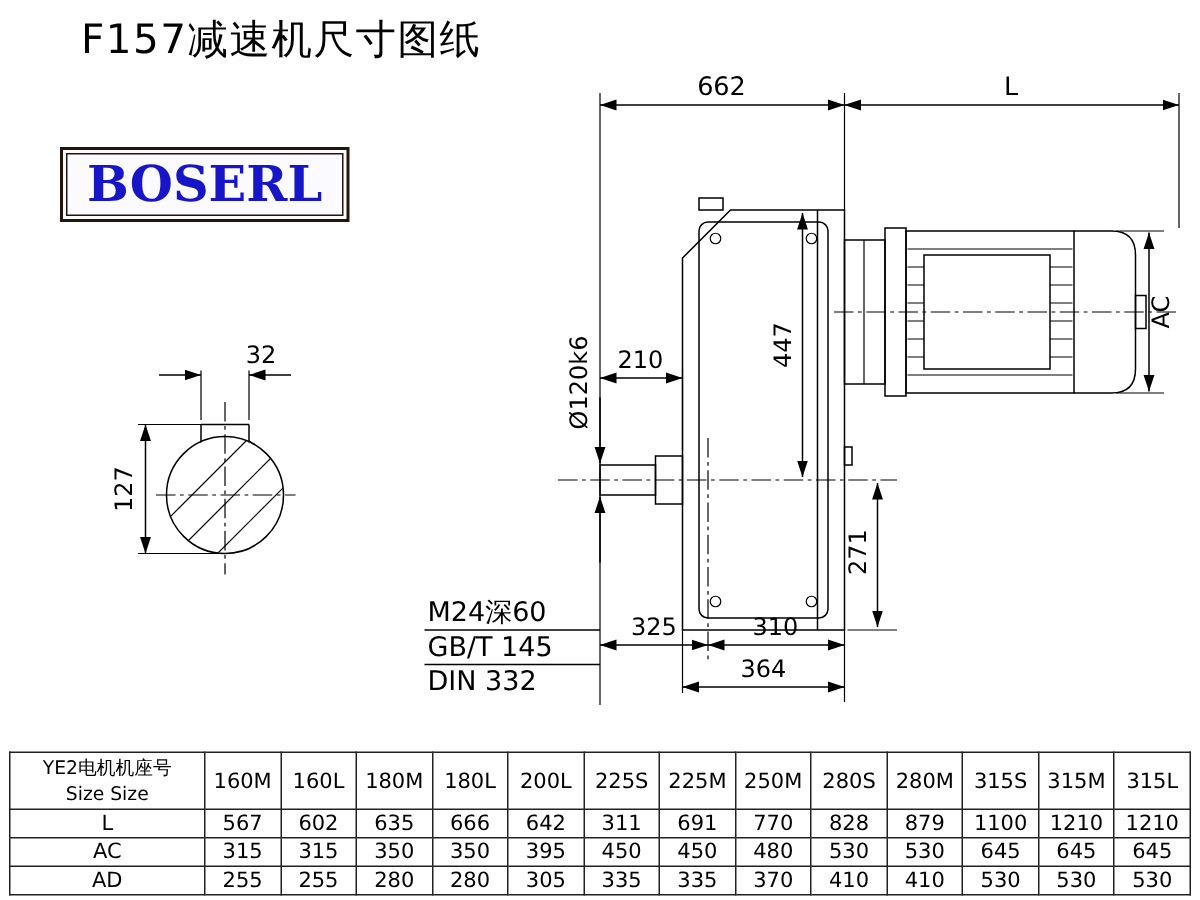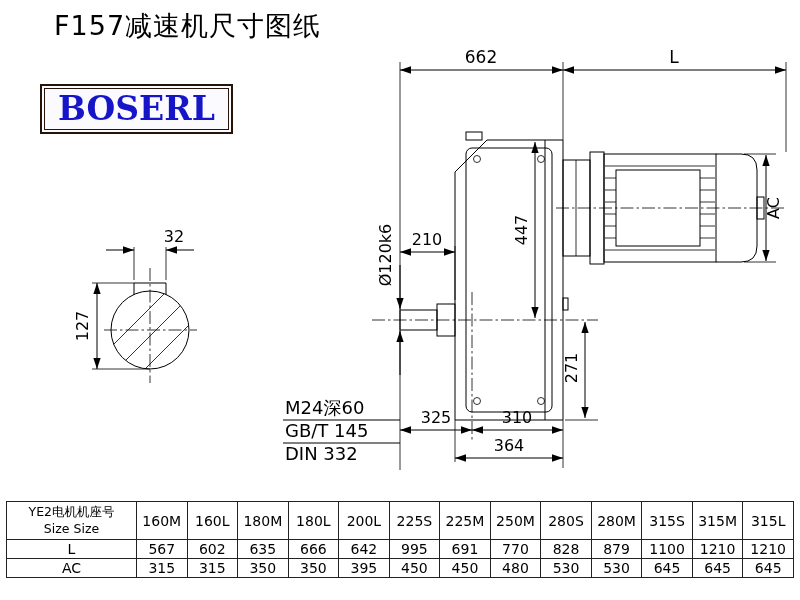"BOSERL" .logo { top: 84px -> 98px }
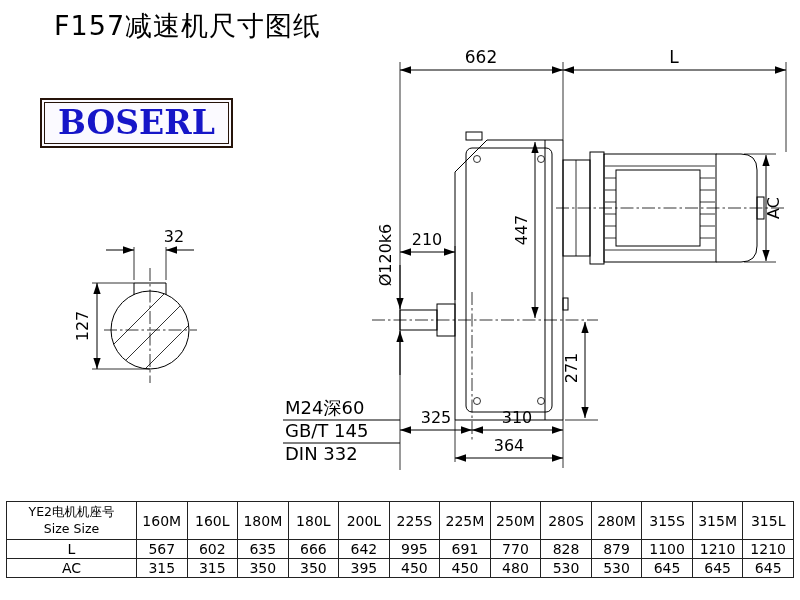"995" td { text: 995 -> 311 }
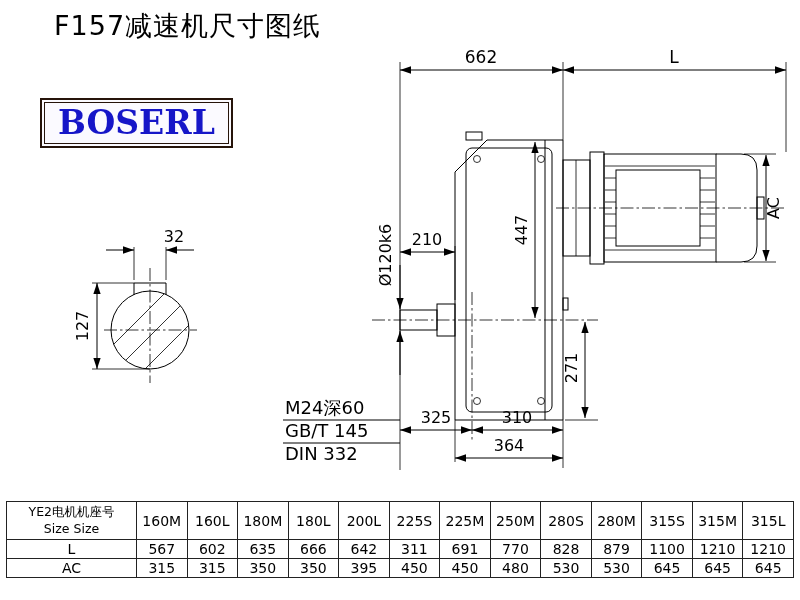"AD" tr { html: none -> <tr> <th>AD</th> <td>255</td> <td>255</td> <td>280</td> <td>280</td> <td>305</td> <td>335</td> <td>335</td> <td>370</td> <td>410</td> <td>410</td> <td>530</td> <td>530</td> <td>530</td> </tr> }
